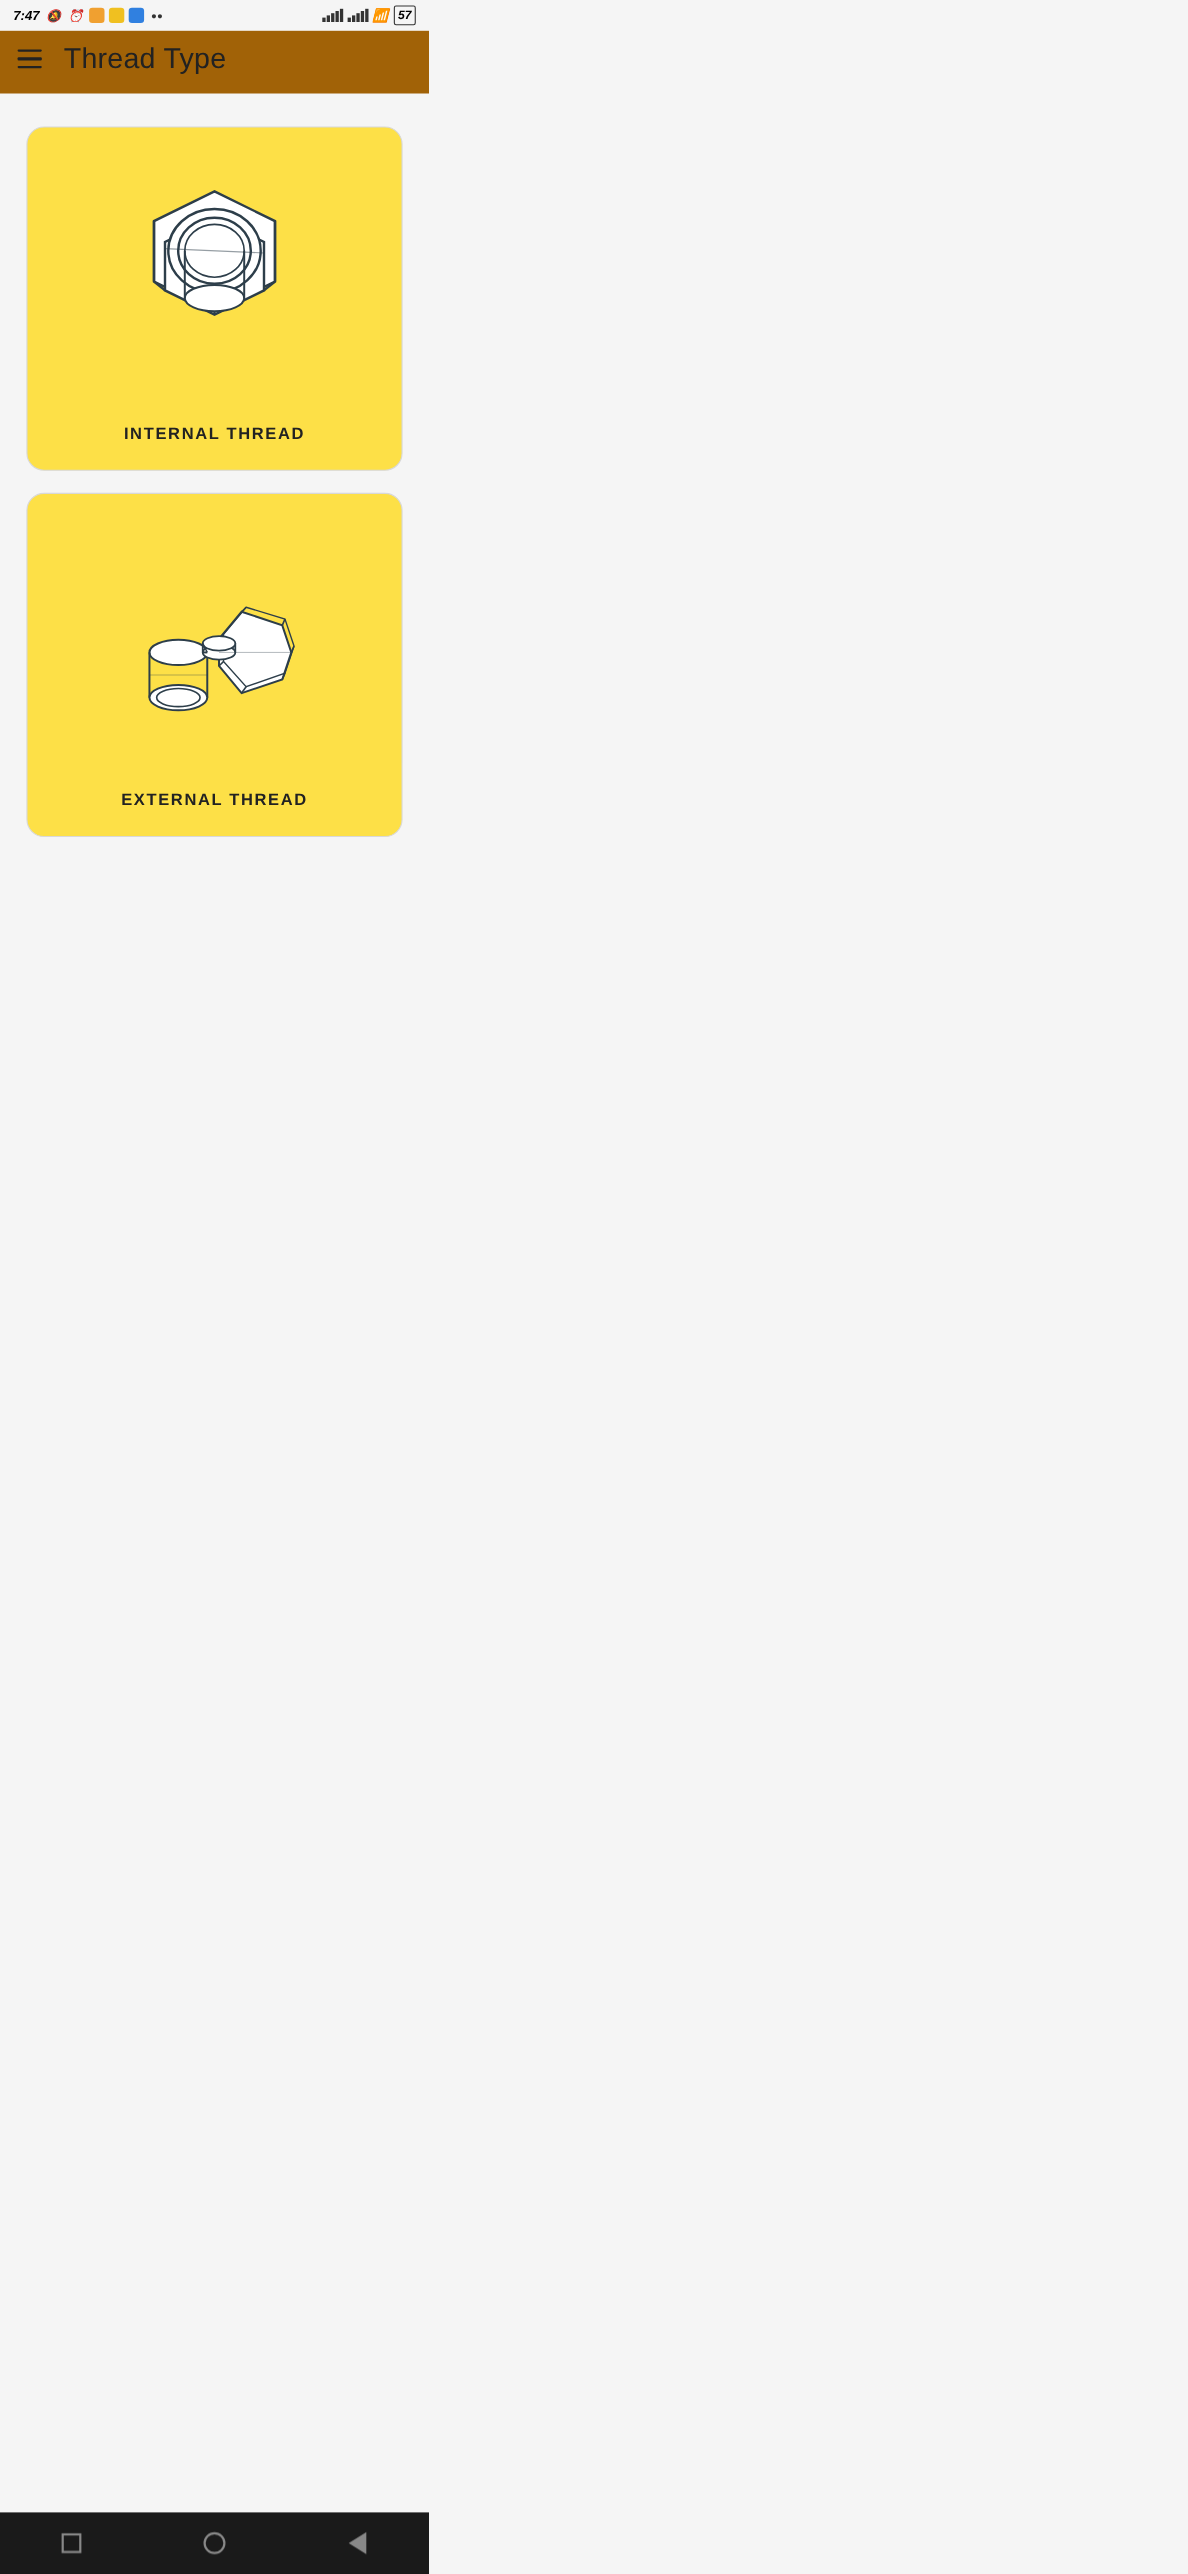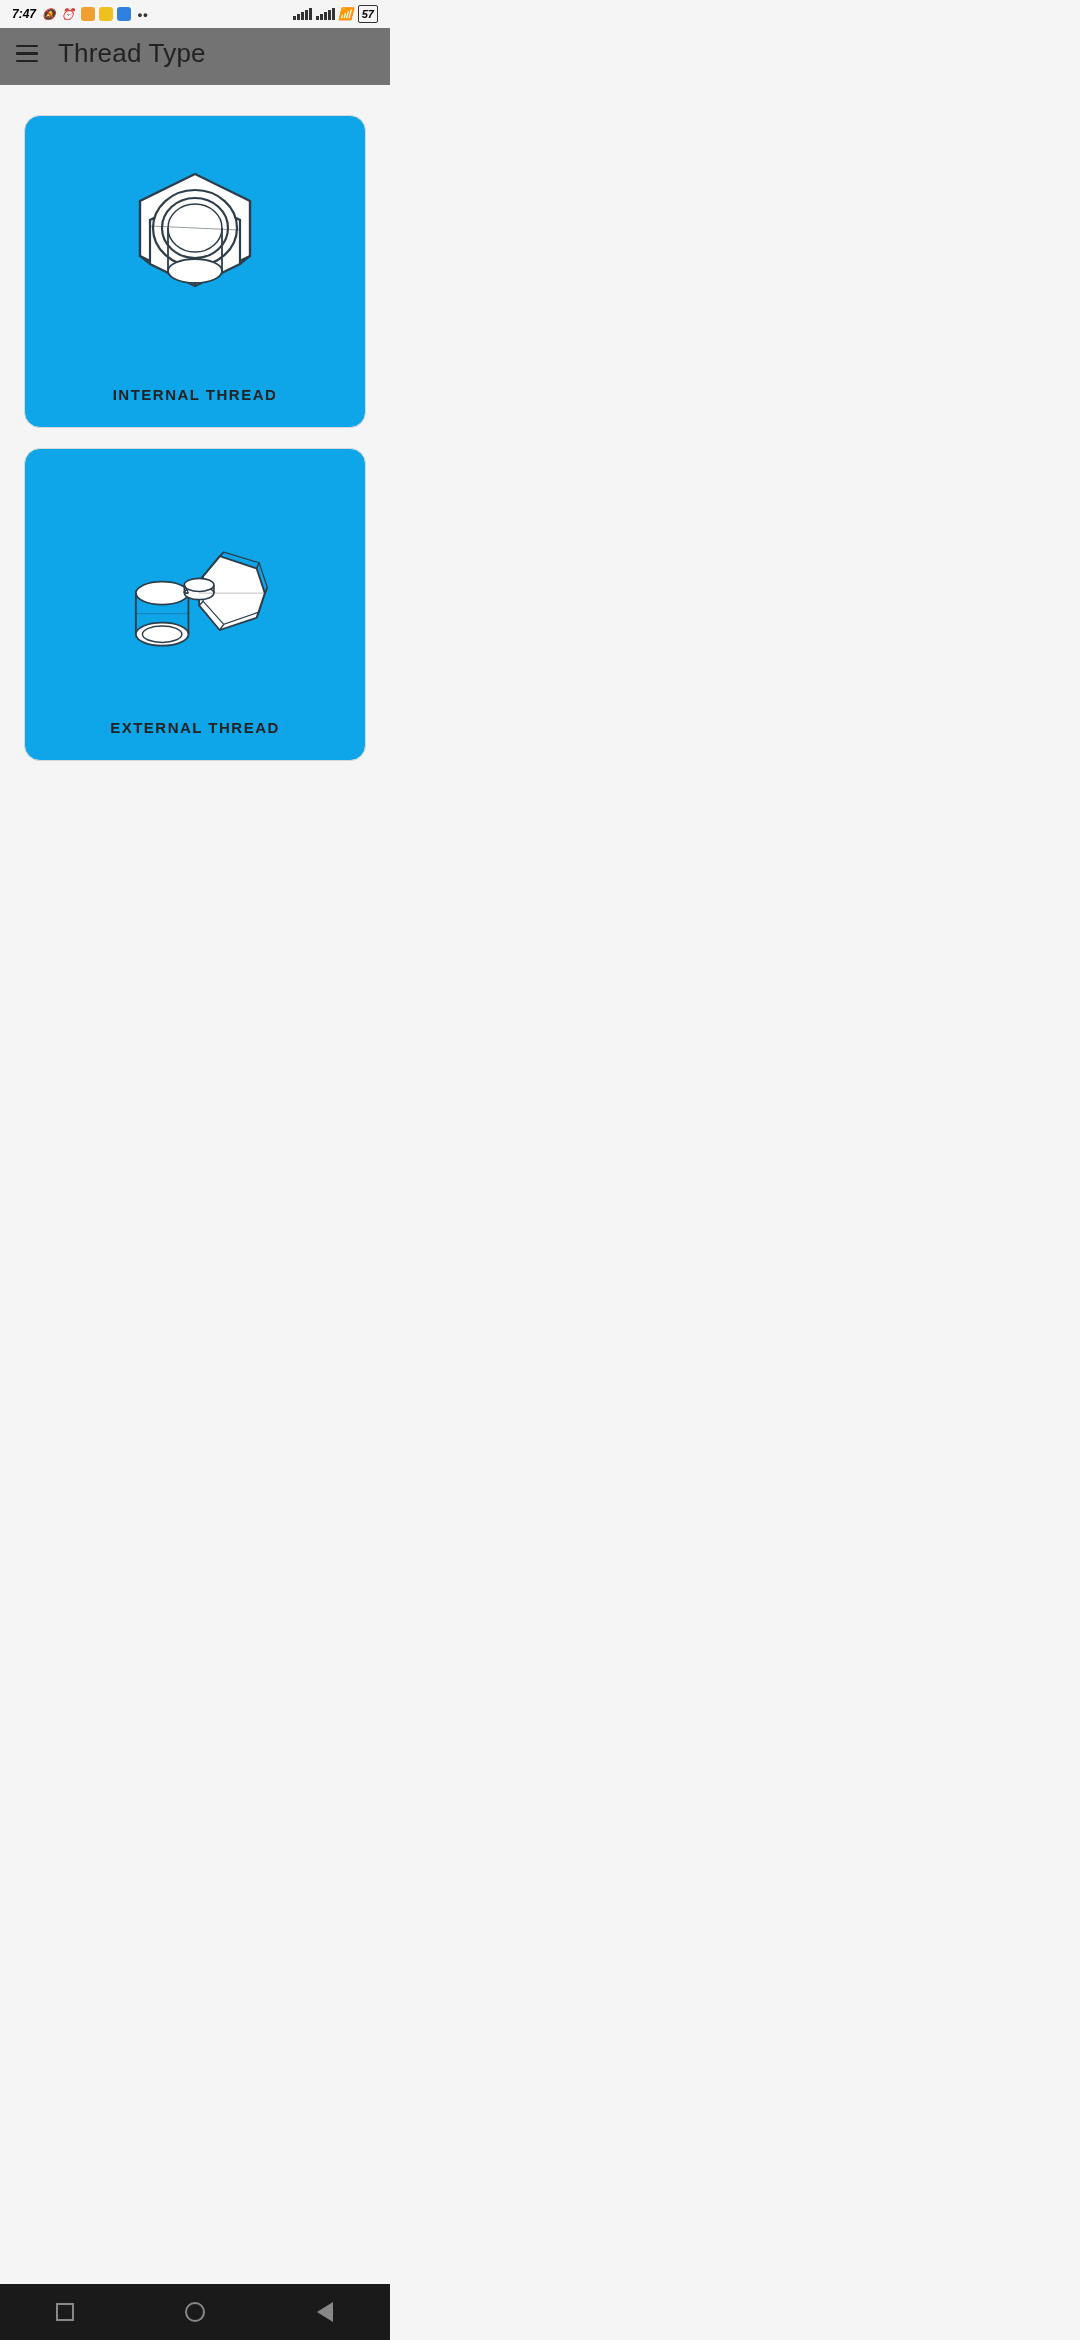"Thread Type" .header { background: #737373 -> #a16207 }
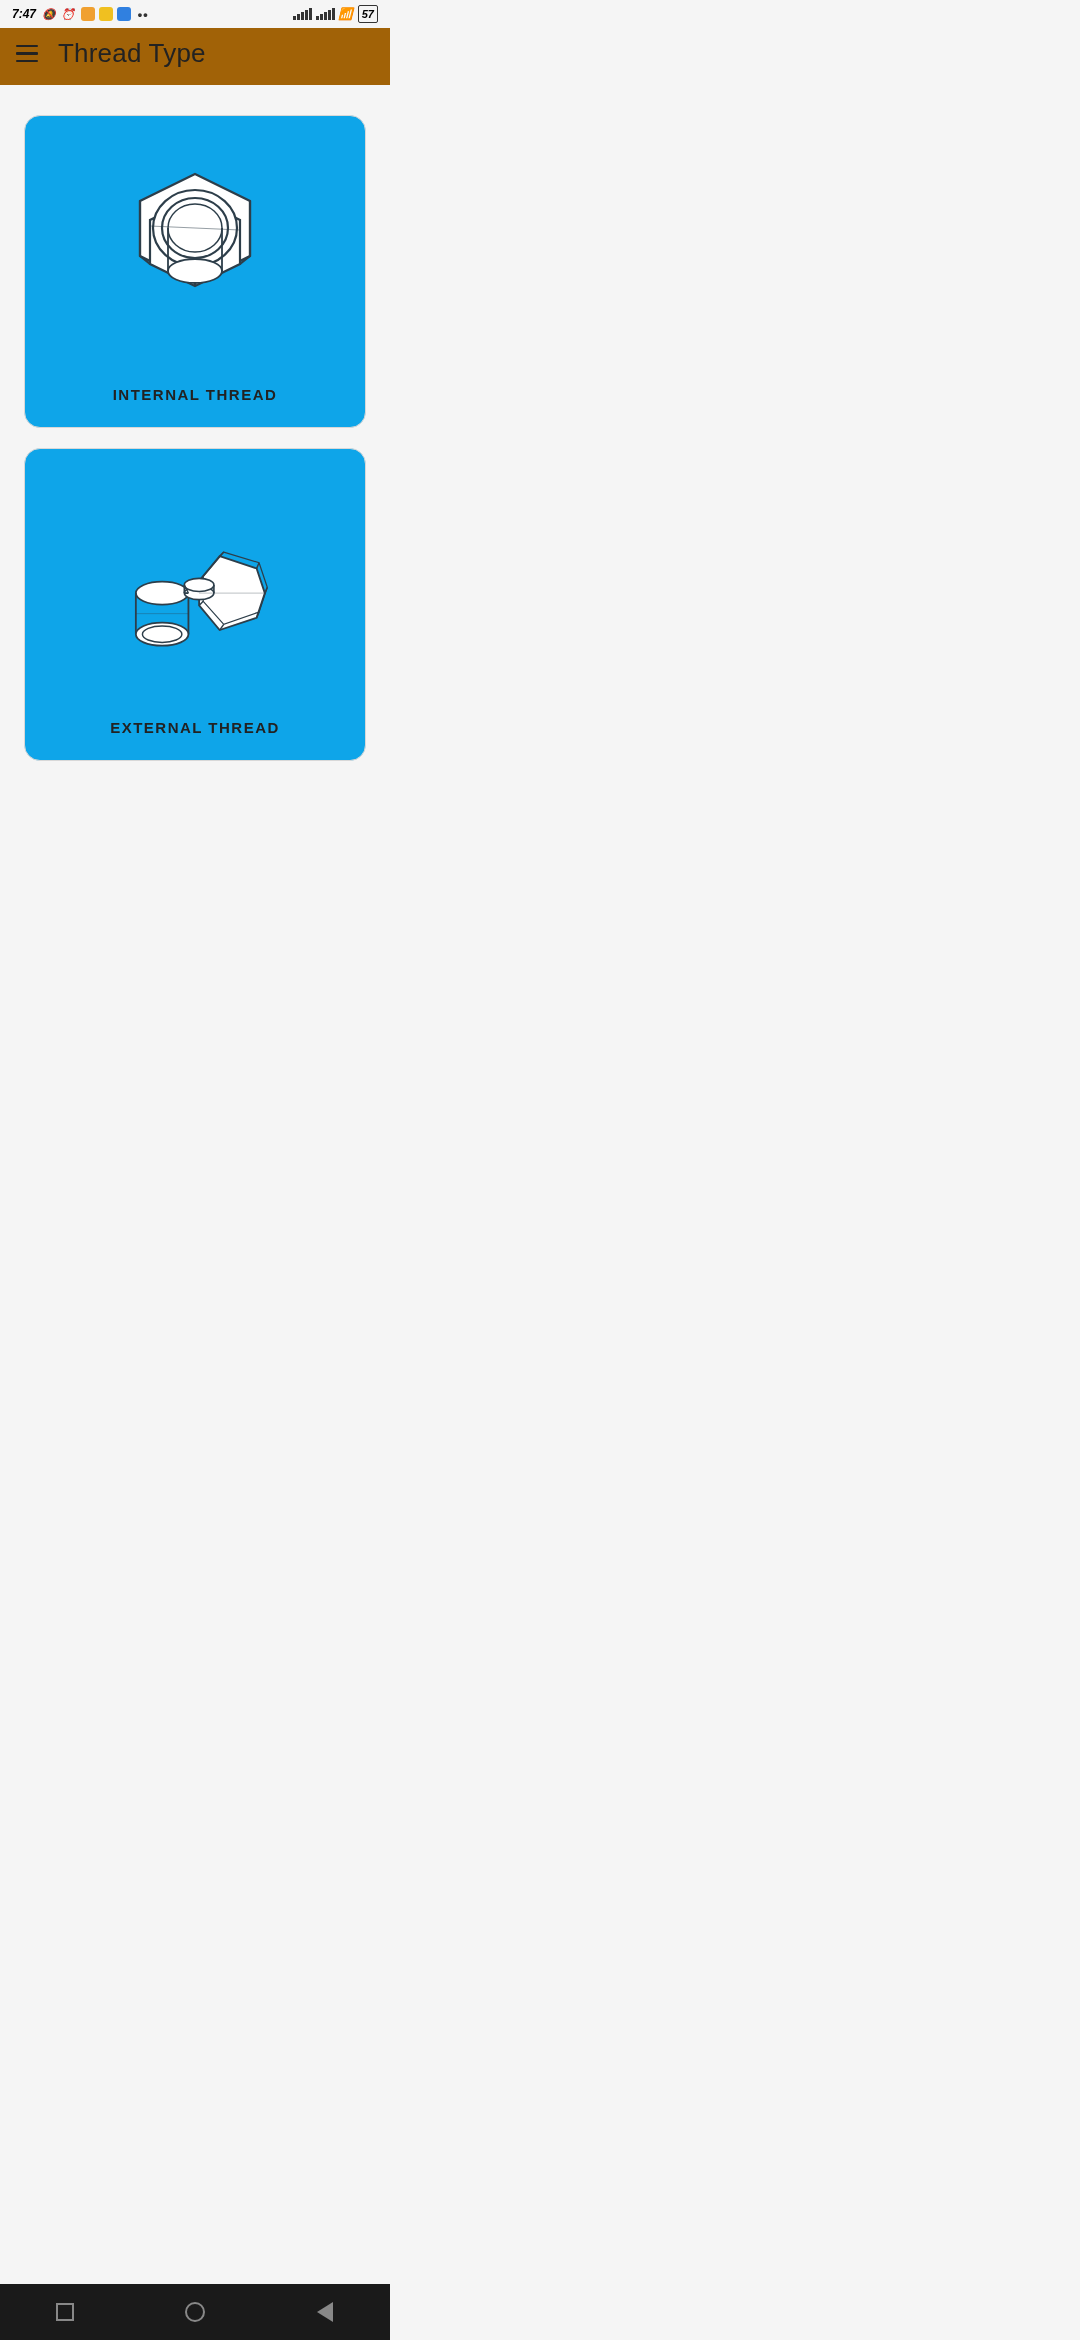"INTERNAL THREAD" .thread-card { background: #0ea5e9 -> #fde047 }
